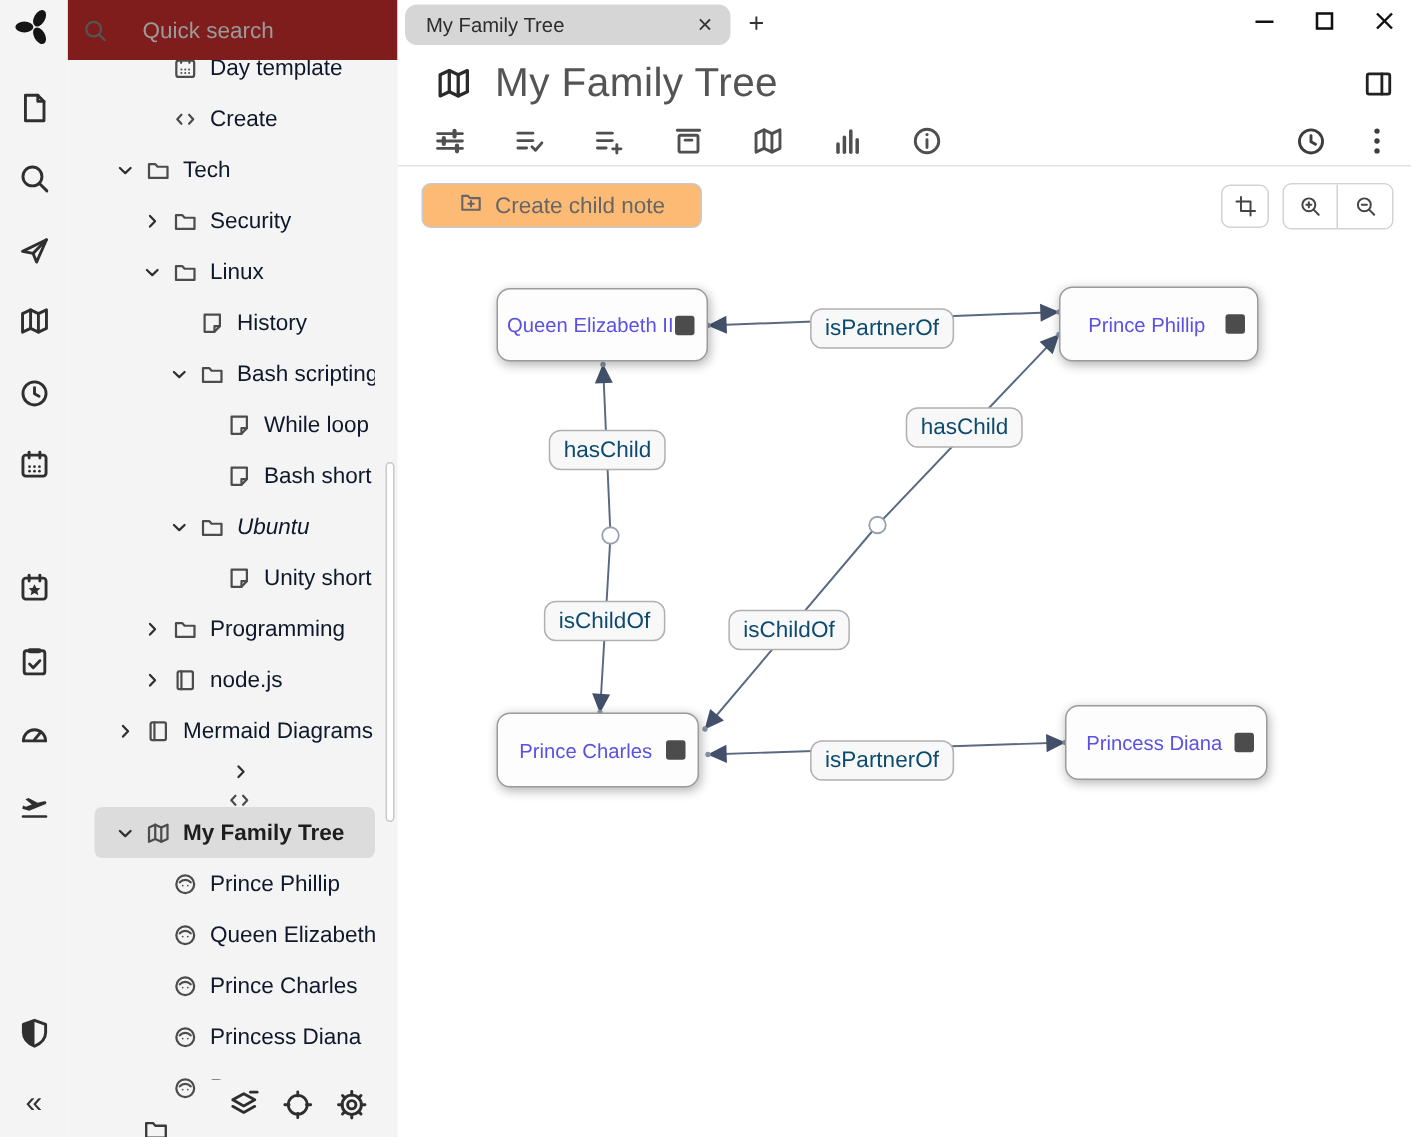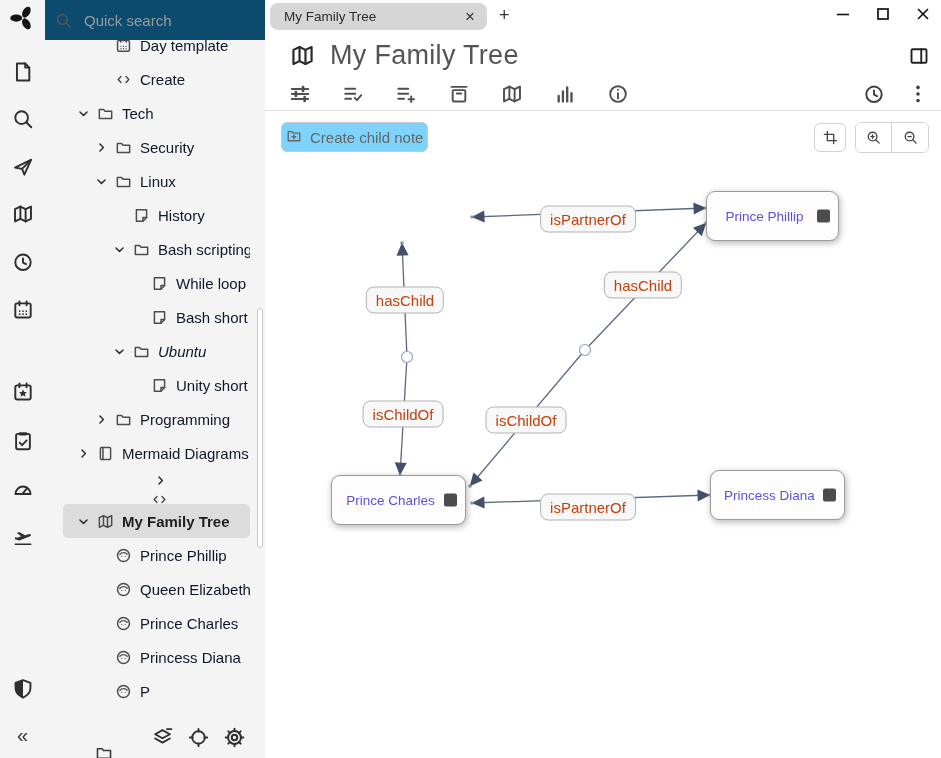"Quick search" .search-row { background: #0c4a6e -> #7f1d1d; gap: 12px -> 23px }
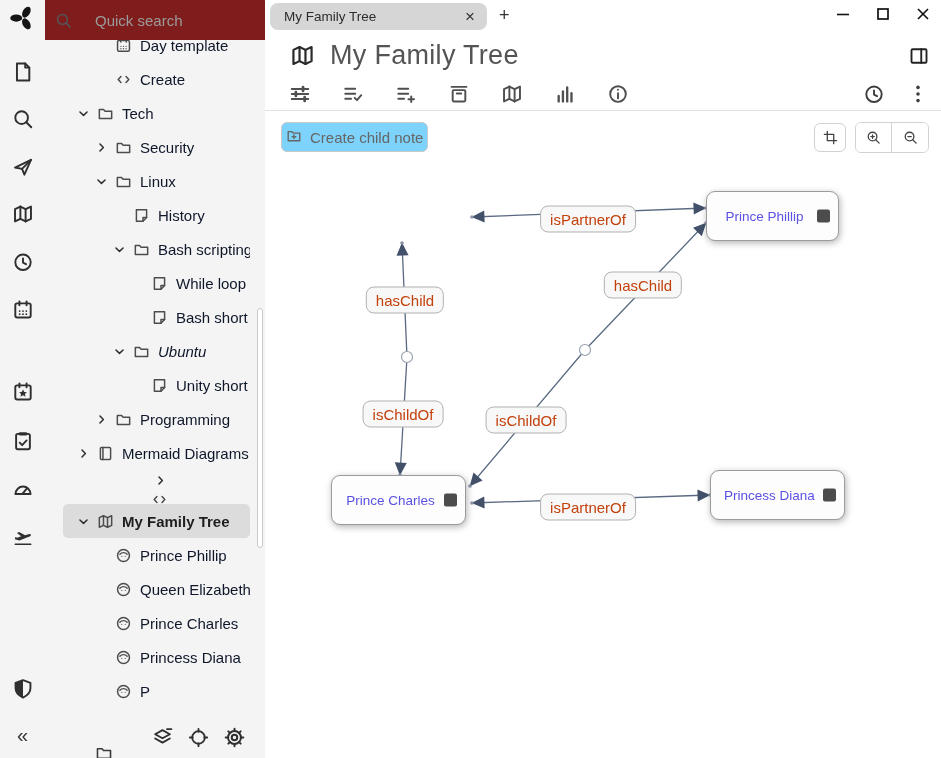"Create child note" .btn-create { background: #7dd3fc -> #fdba74; padding: 0 4px -> 0 24px }
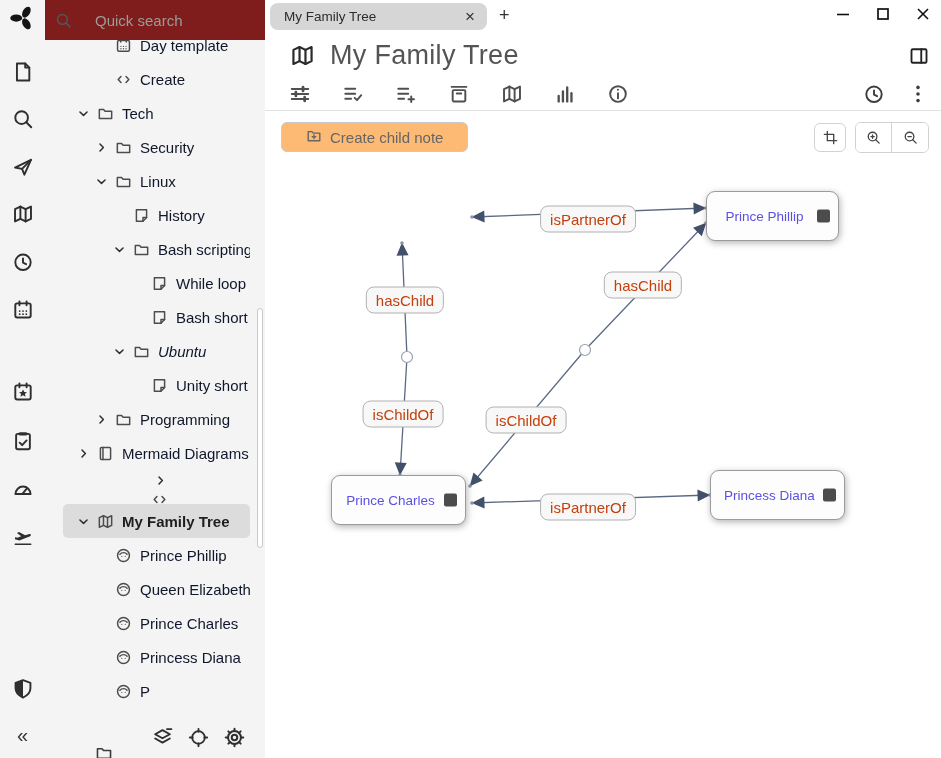"Queen Elizabeth II" div.map-node { html: none -> <div> <span>Queen Elizabeth II</span> <span></span> </div> }
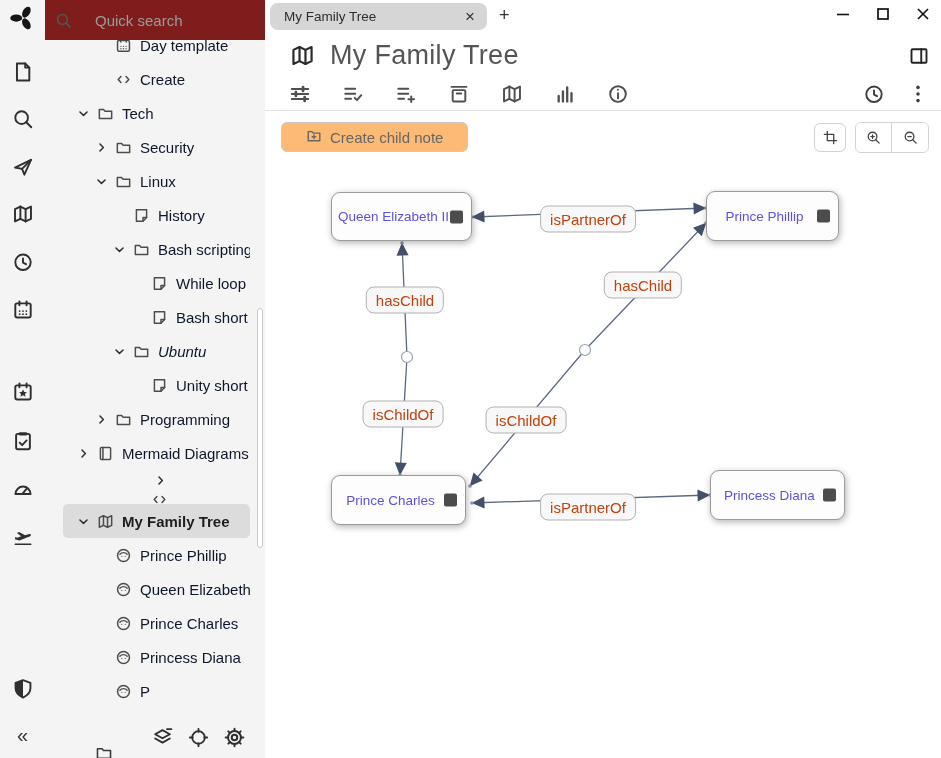"isPartnerOf" .edge-label { color: #c2410c -> #0c4a6e }
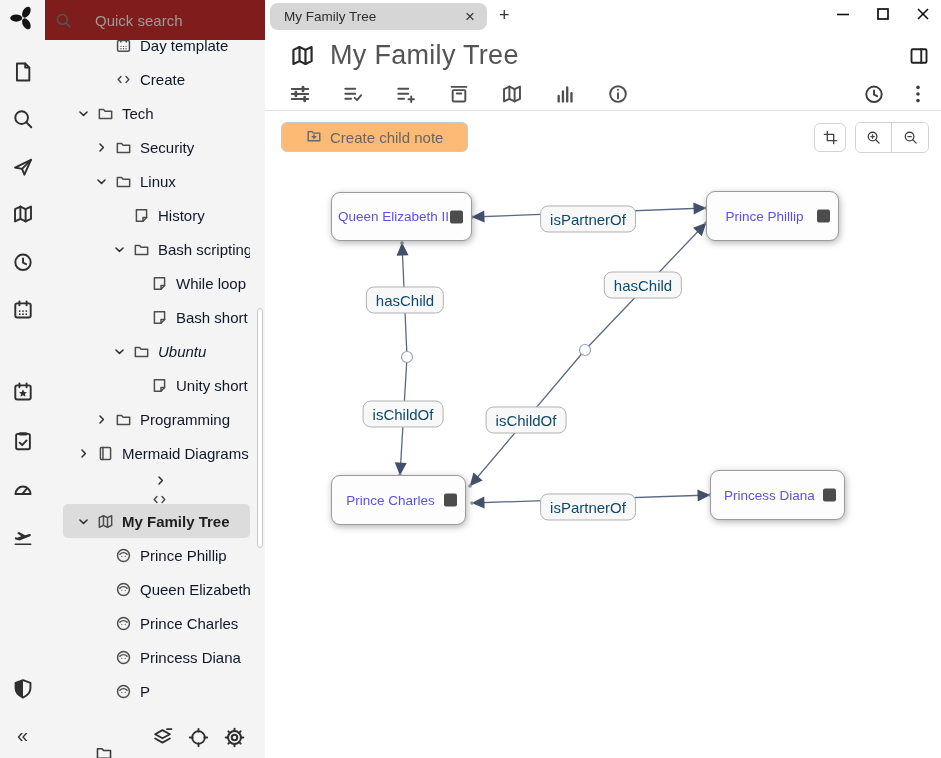"node.js" div.tree-row { html: none -> <div> <span> <svg> <polyline></polyline> </svg> </span> <span> <svg> <rect></rect> <line></line> </svg> </span> <span>node.js</span> </div> }
